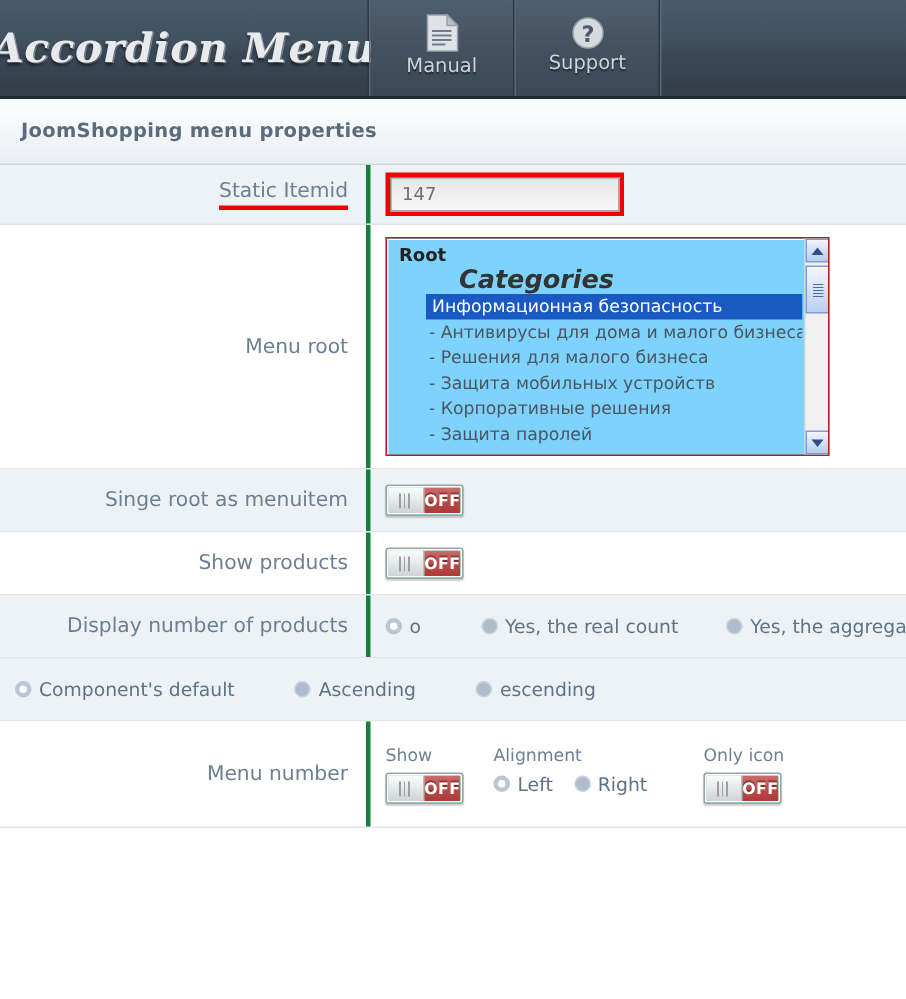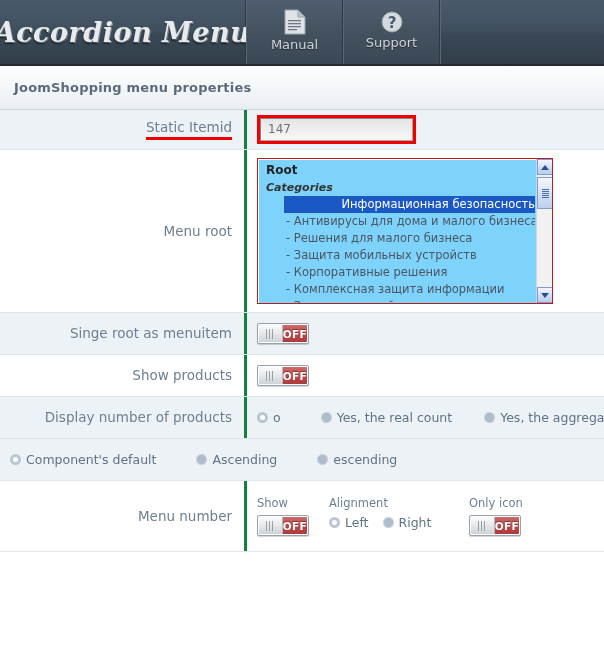"Categories" .li.cat { font-size: 11px -> 17px; margin-left: none -> 40px }
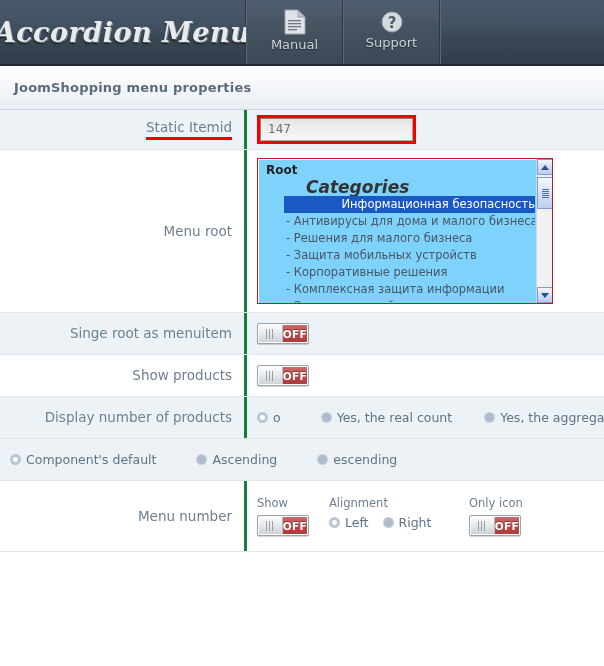"Информационная безопасность" .li.sel { text-align: right -> none }
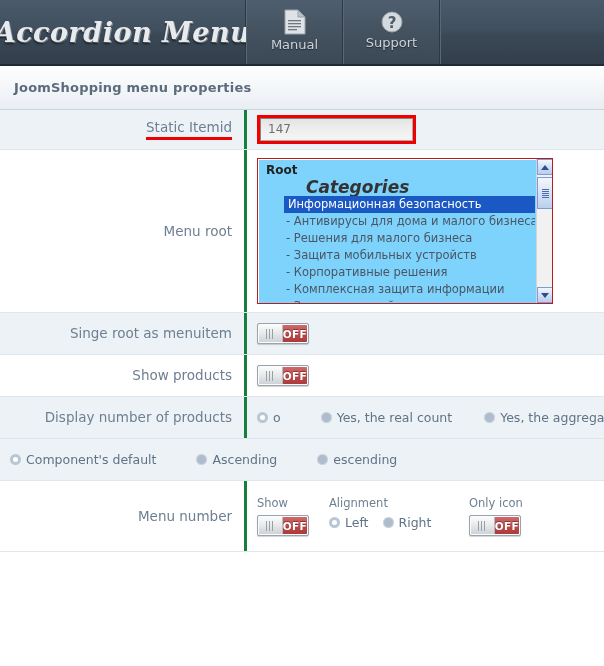"- Комплексная защита информации" div.li { html: <div>- Комплексная защита информации</div> -> none }
